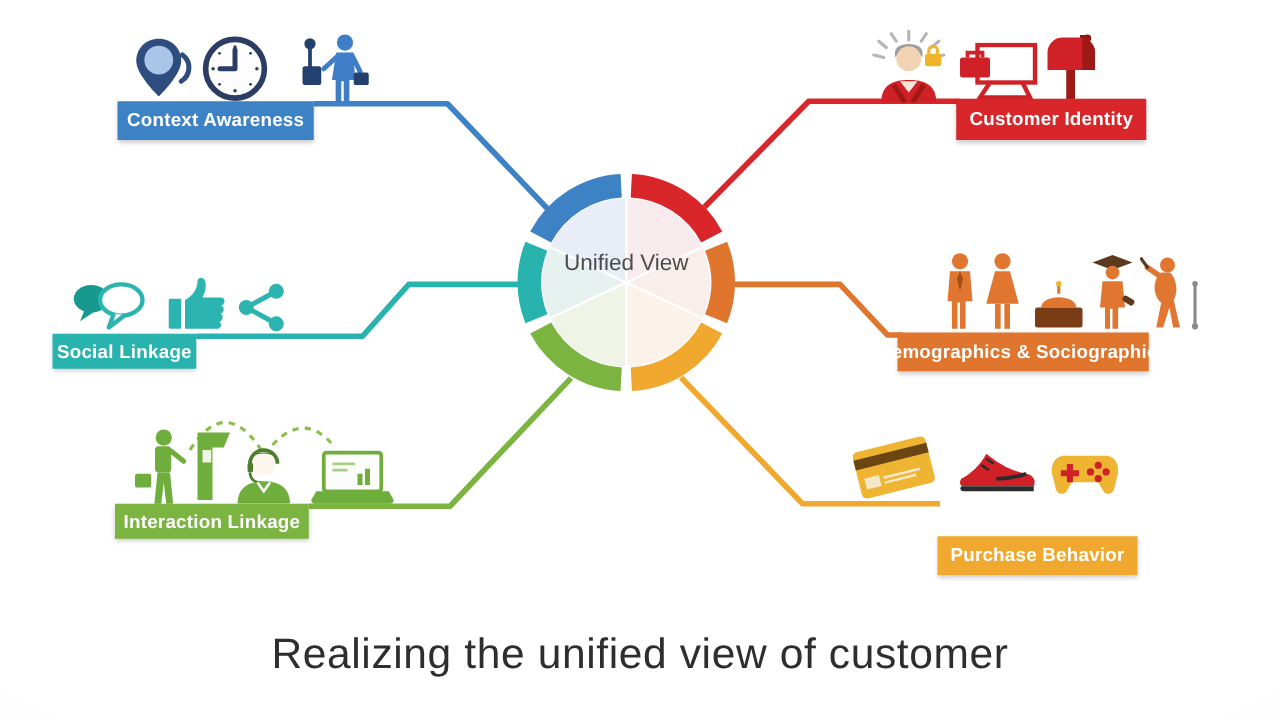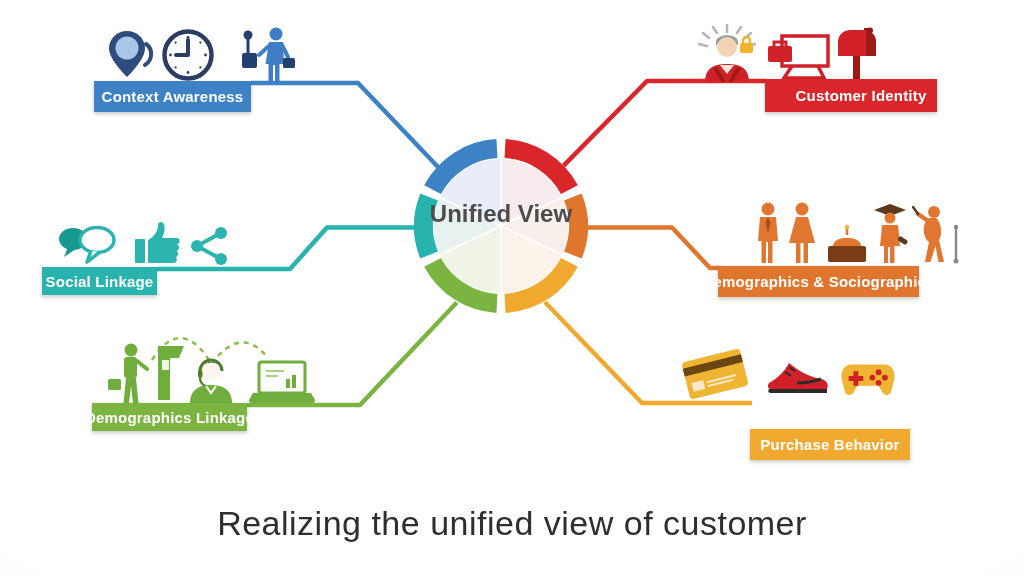"Customer Identity" div.bar { padding-left: 20px -> none }
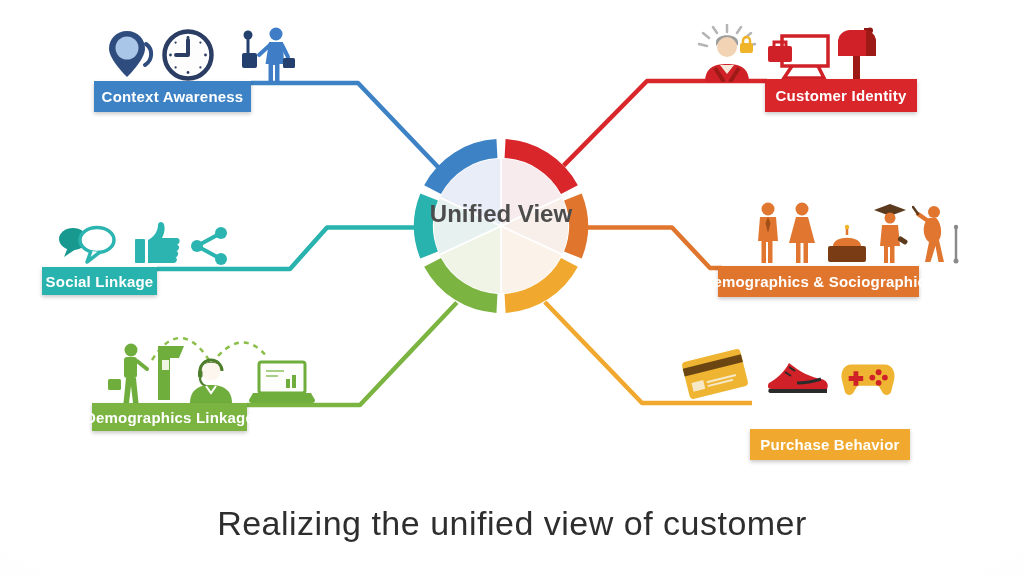"Unified View" .center-label { font-size: 24px -> 18px; font-weight: bold -> normal }
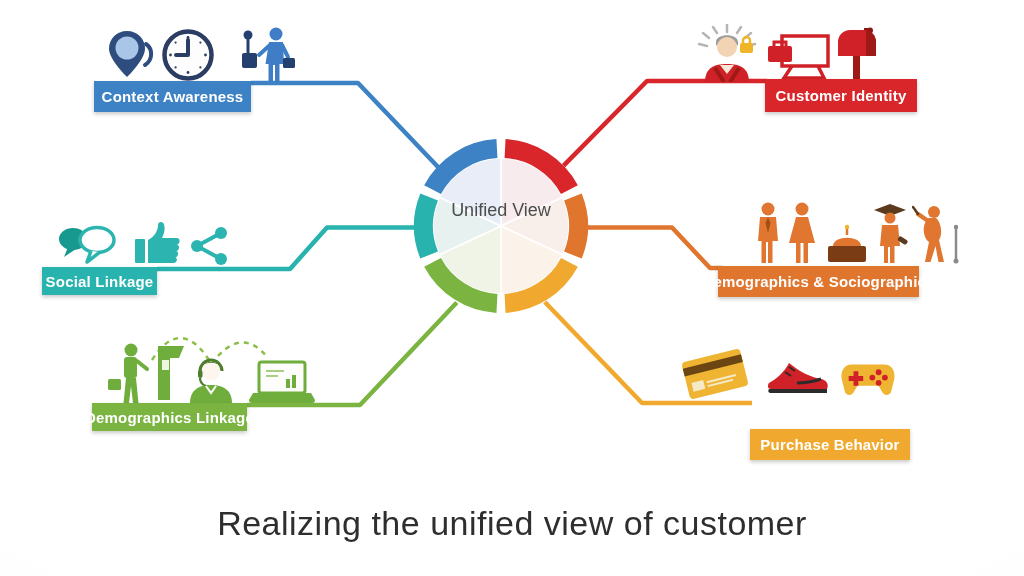"Demographics Linkage" span { text: Demographics -> Interaction }
